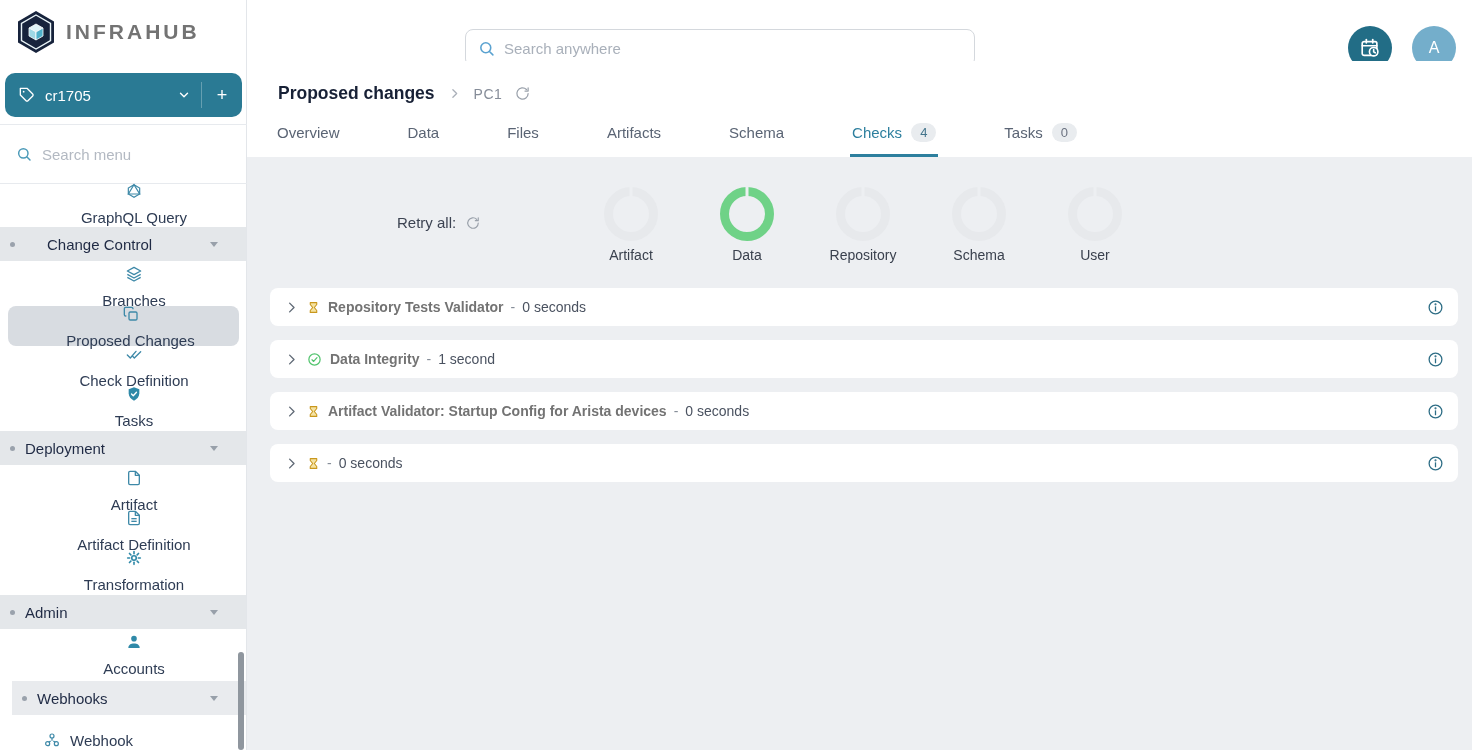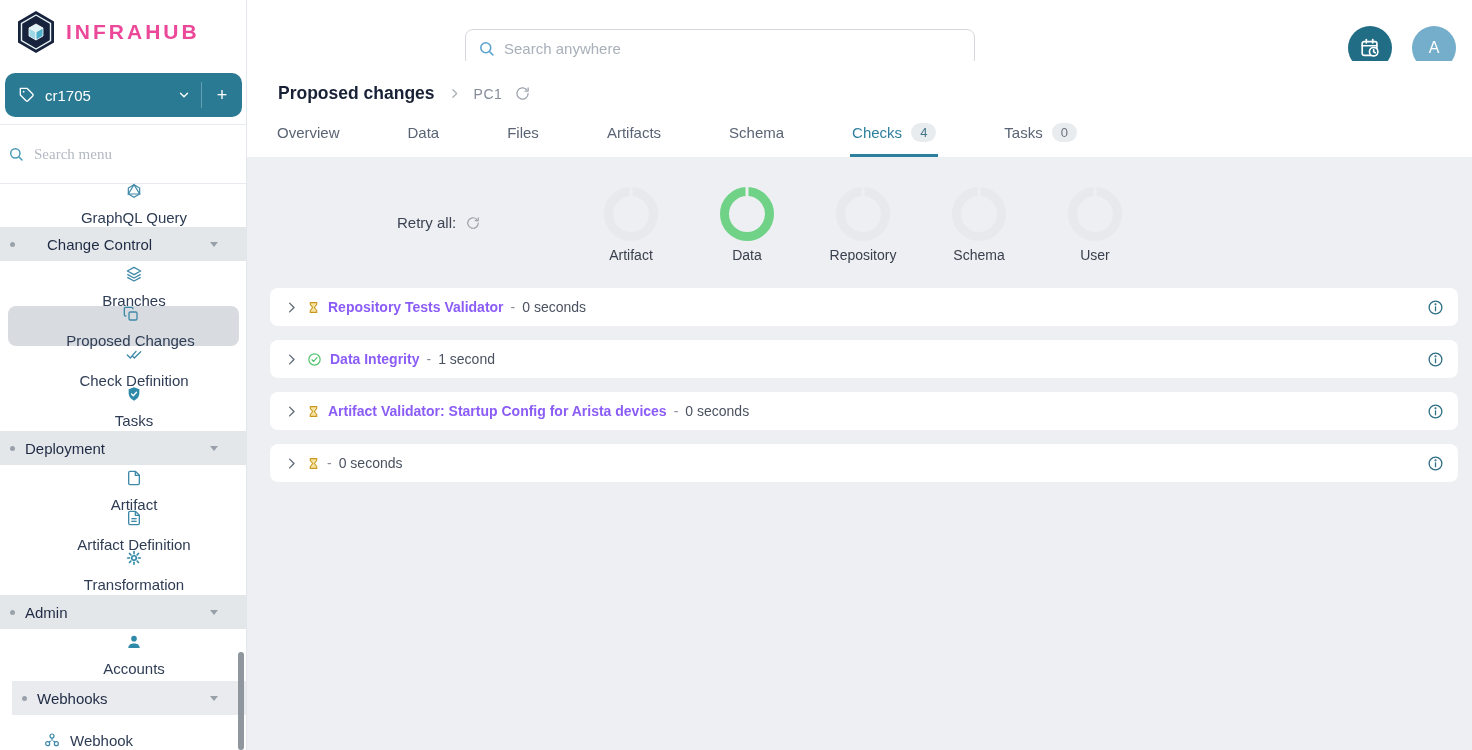"INFRAHUB" .logo-text { color: #ec4899 -> #737373 }
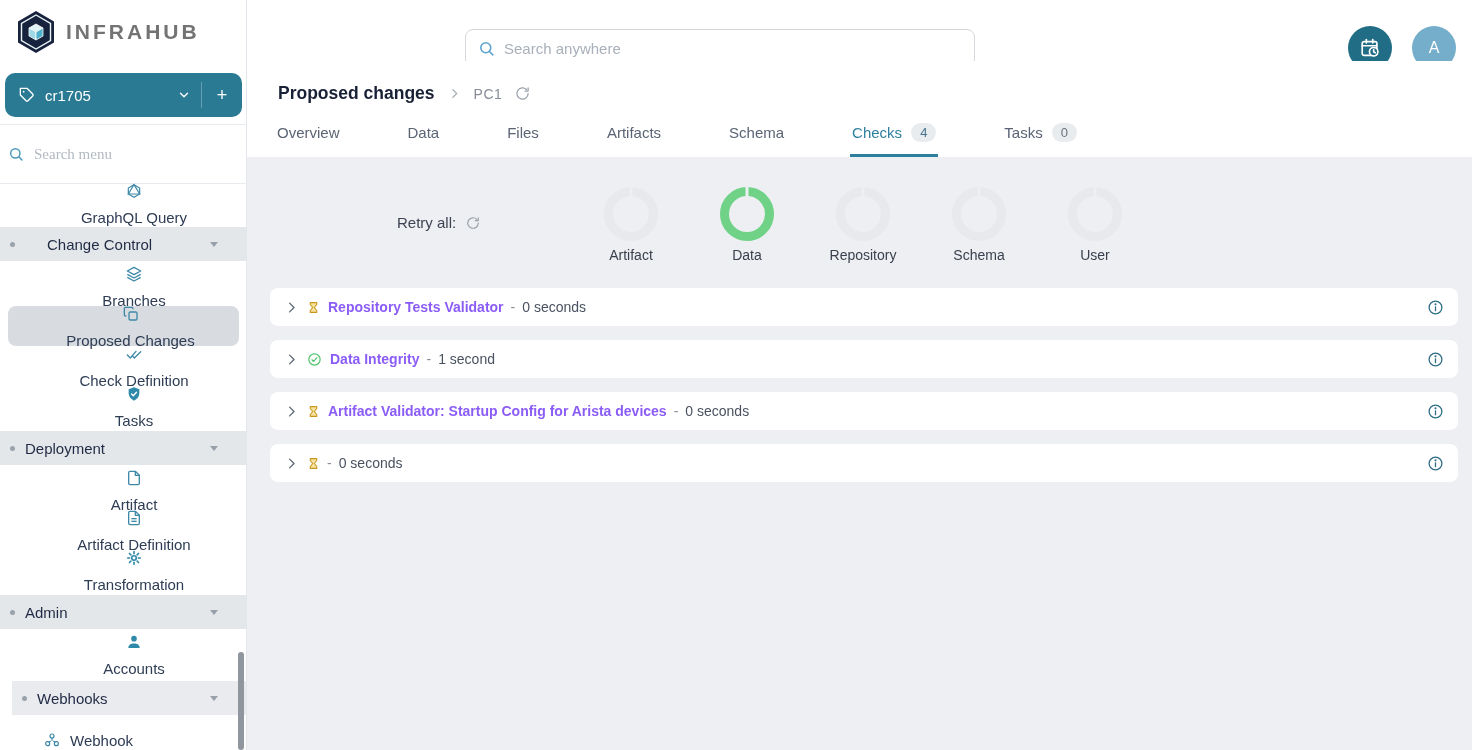"Search menu" .search-menu { font-family: Liberation Serif, serif -> none; padding-left: 8px -> 16px }
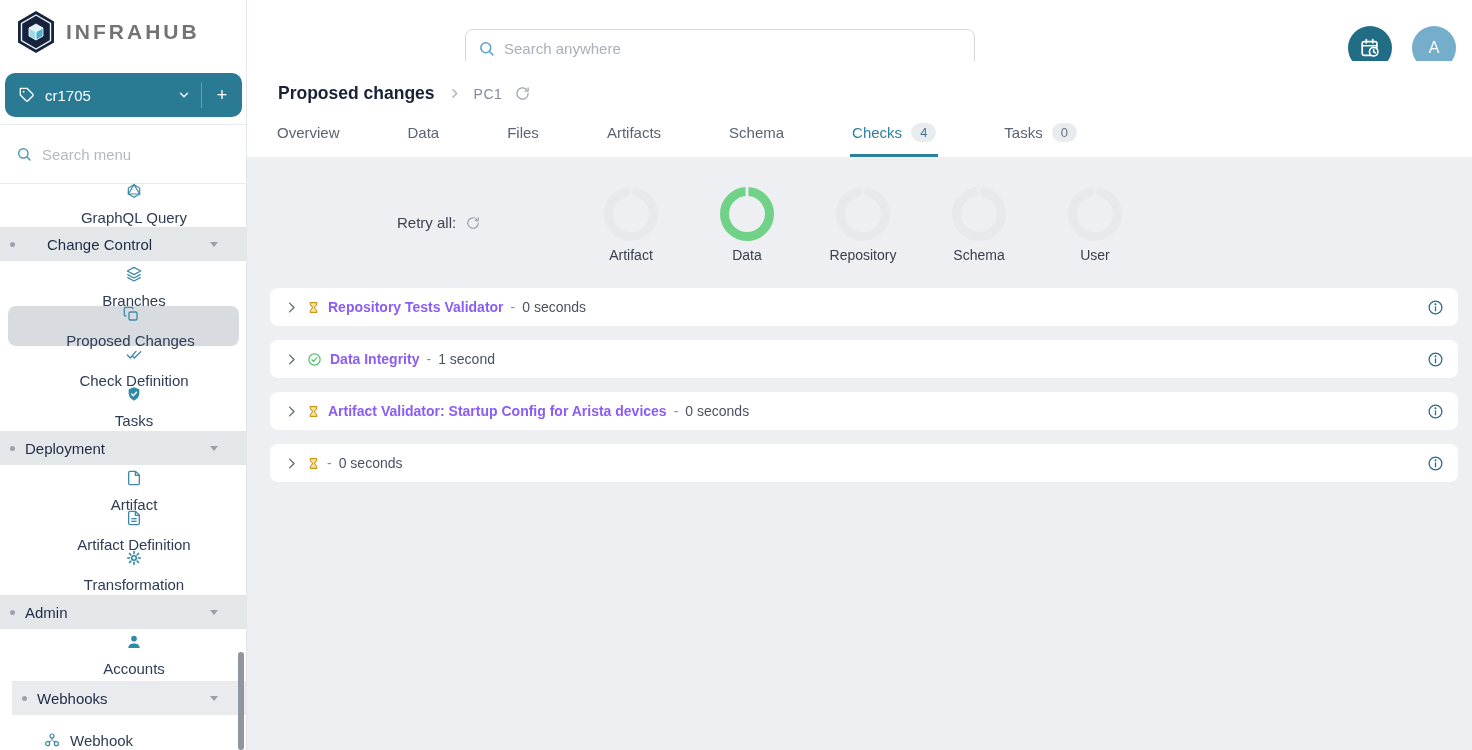"Repository Tests Validator" .row-name { color: #8b5cf6 -> #737373 }
